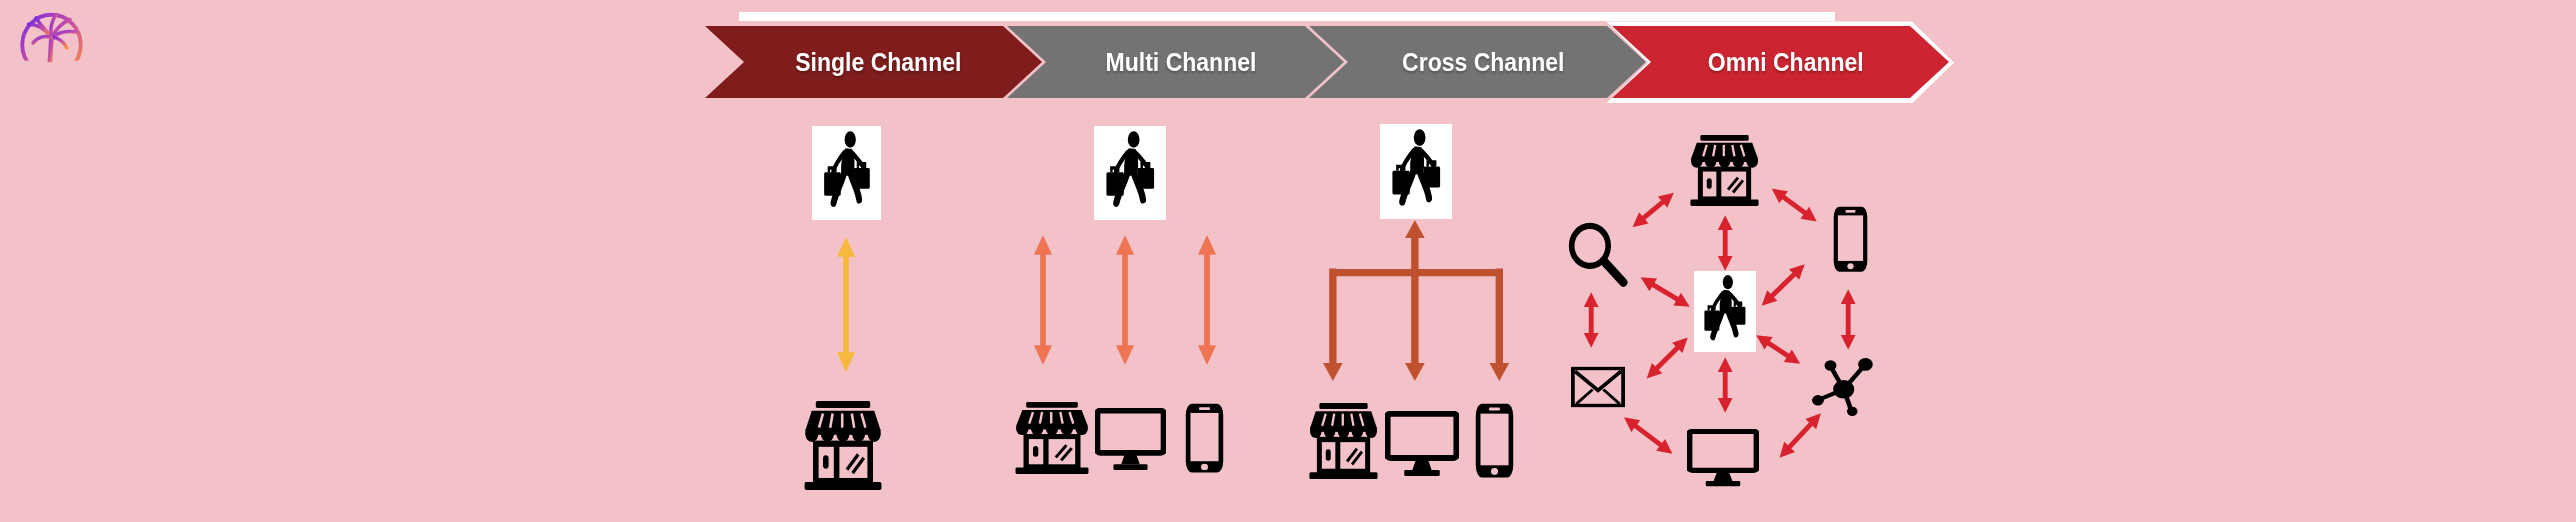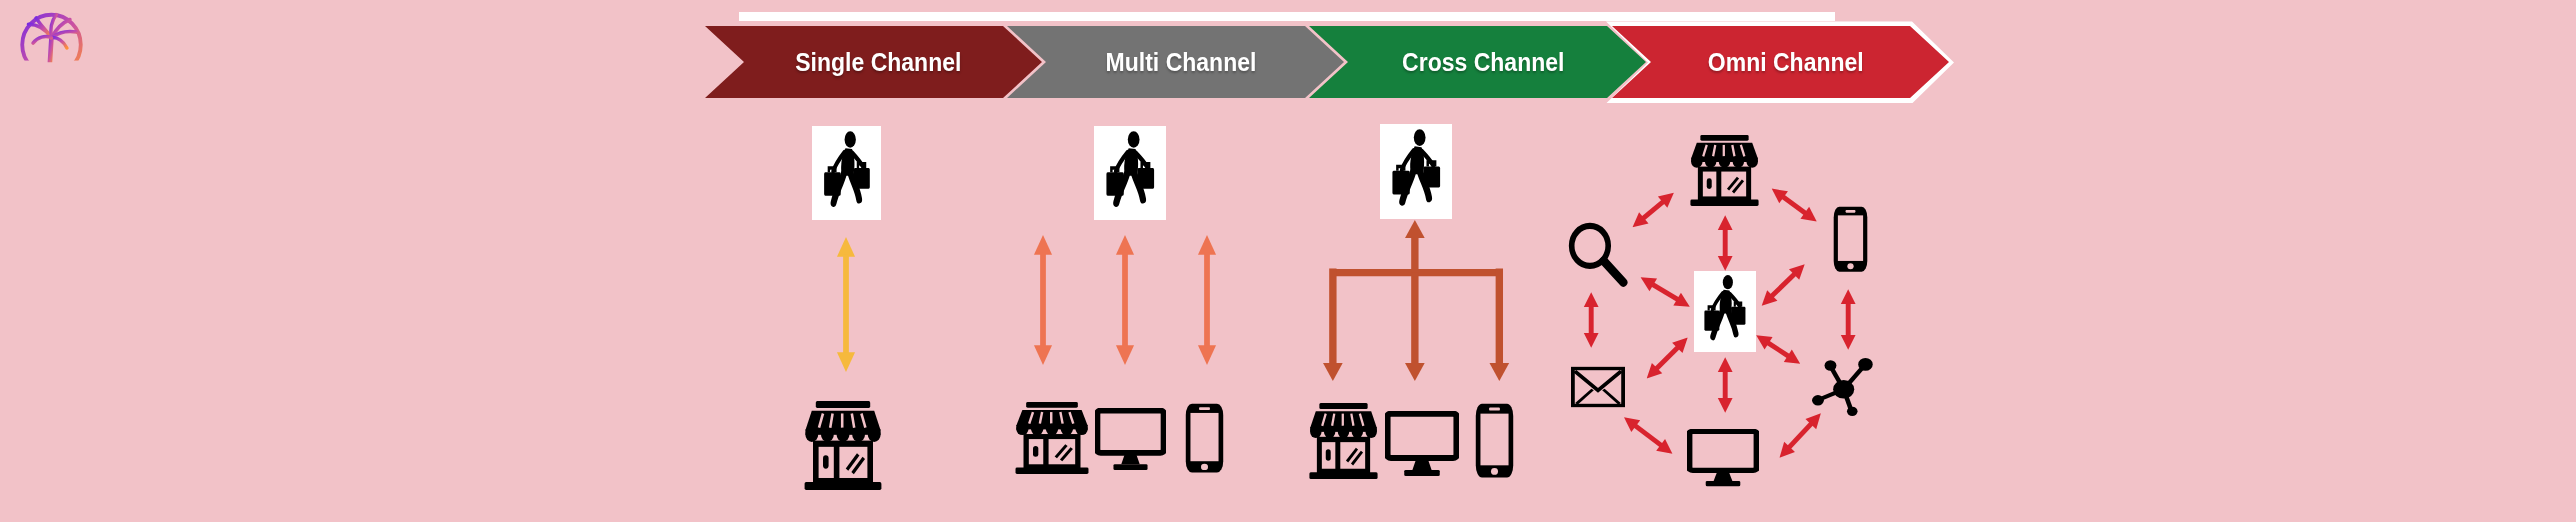"Cross Channel" div.chev { background-color: #15803d -> #737373 }
